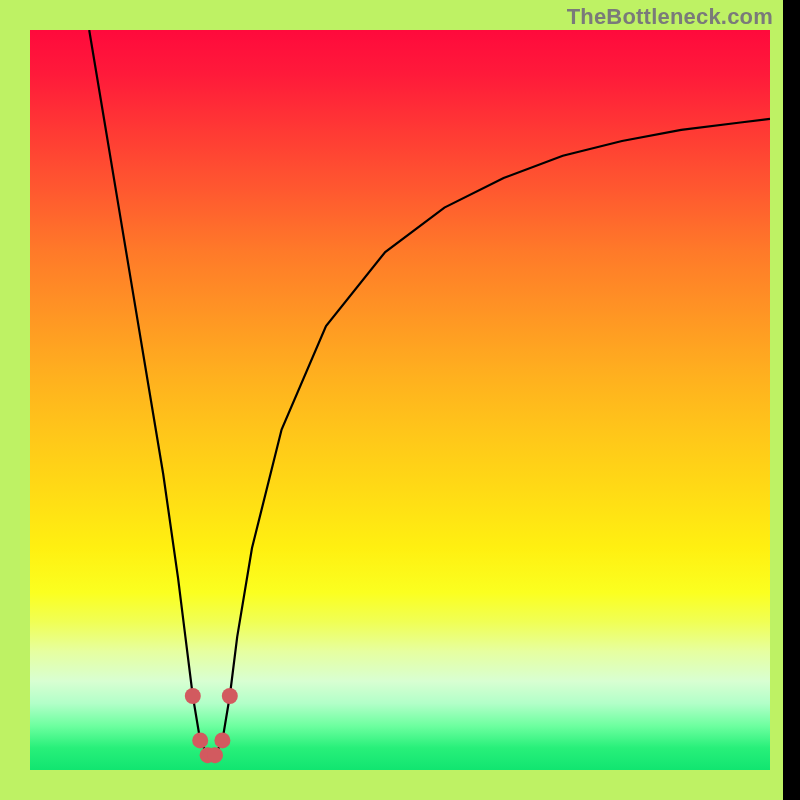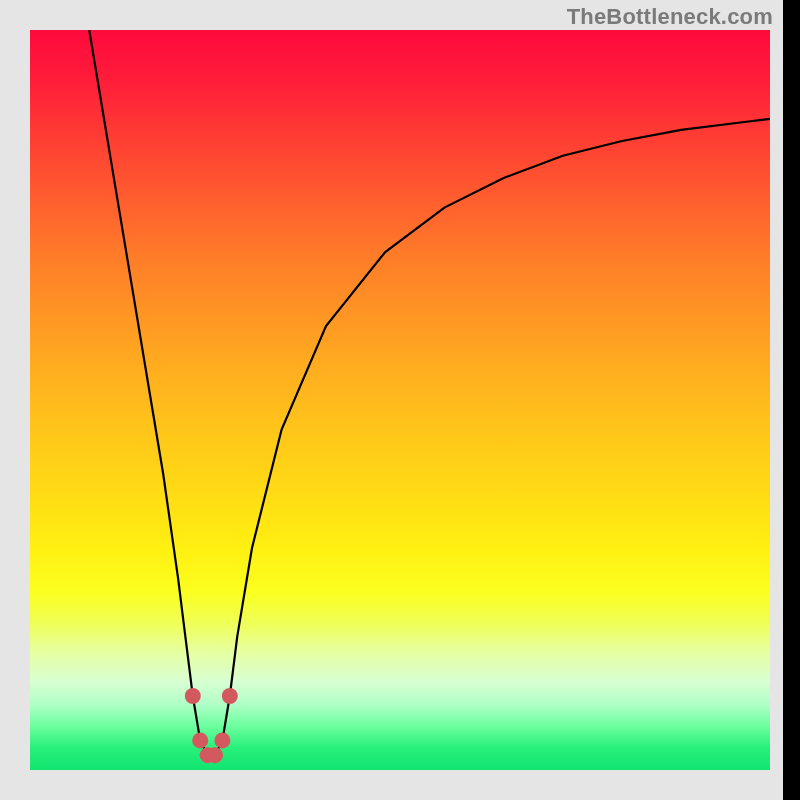"TheBottleneck.com" .container { background: #e5e5e5 -> #bef264 }
